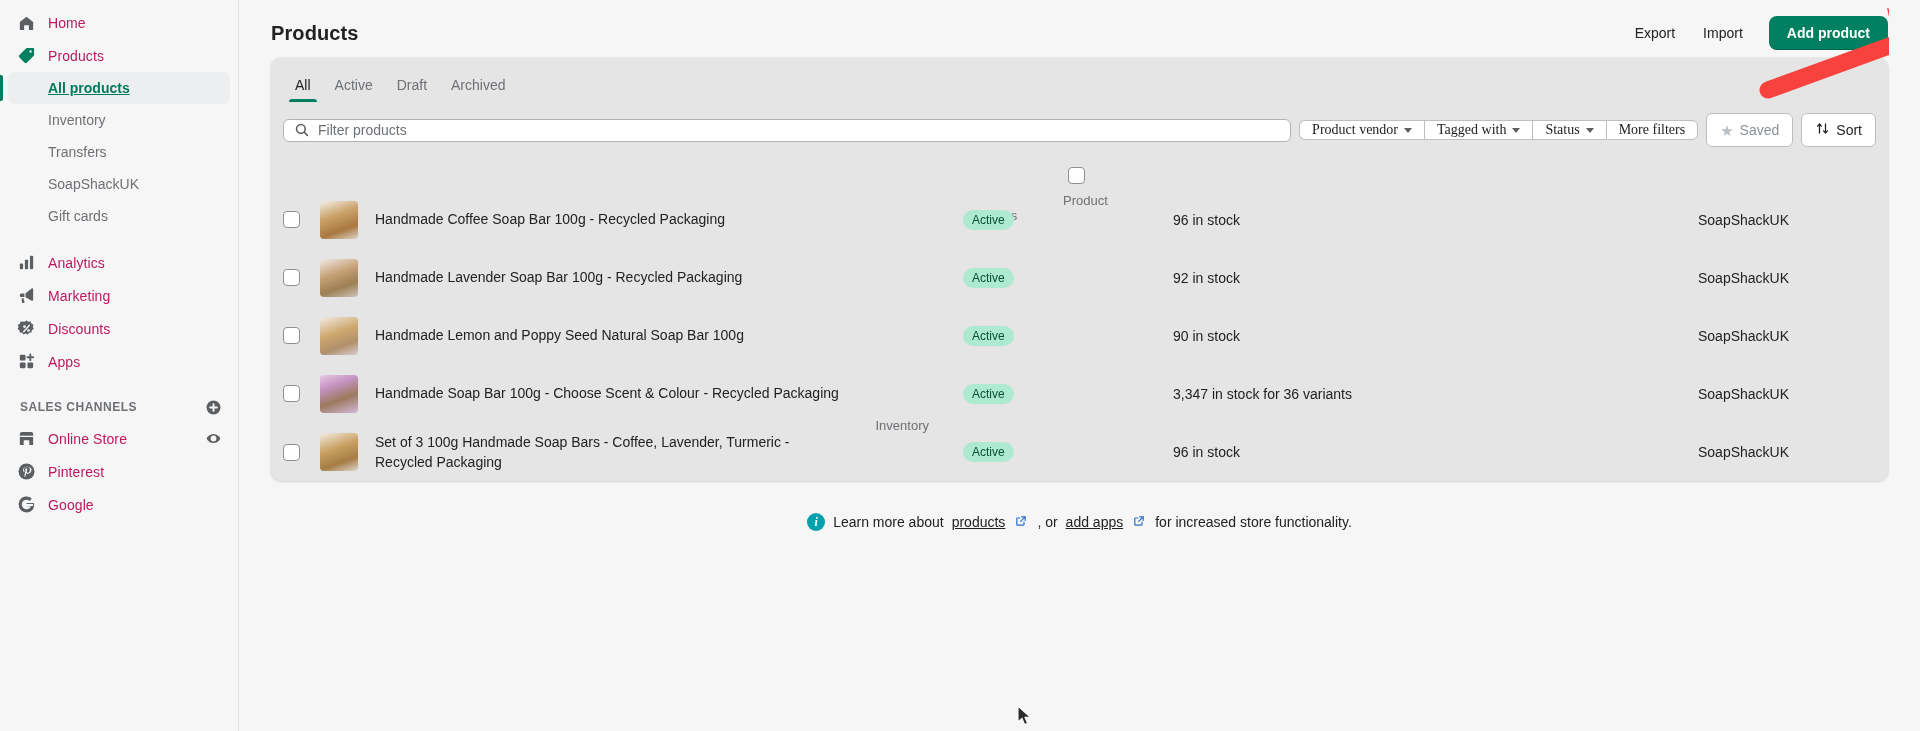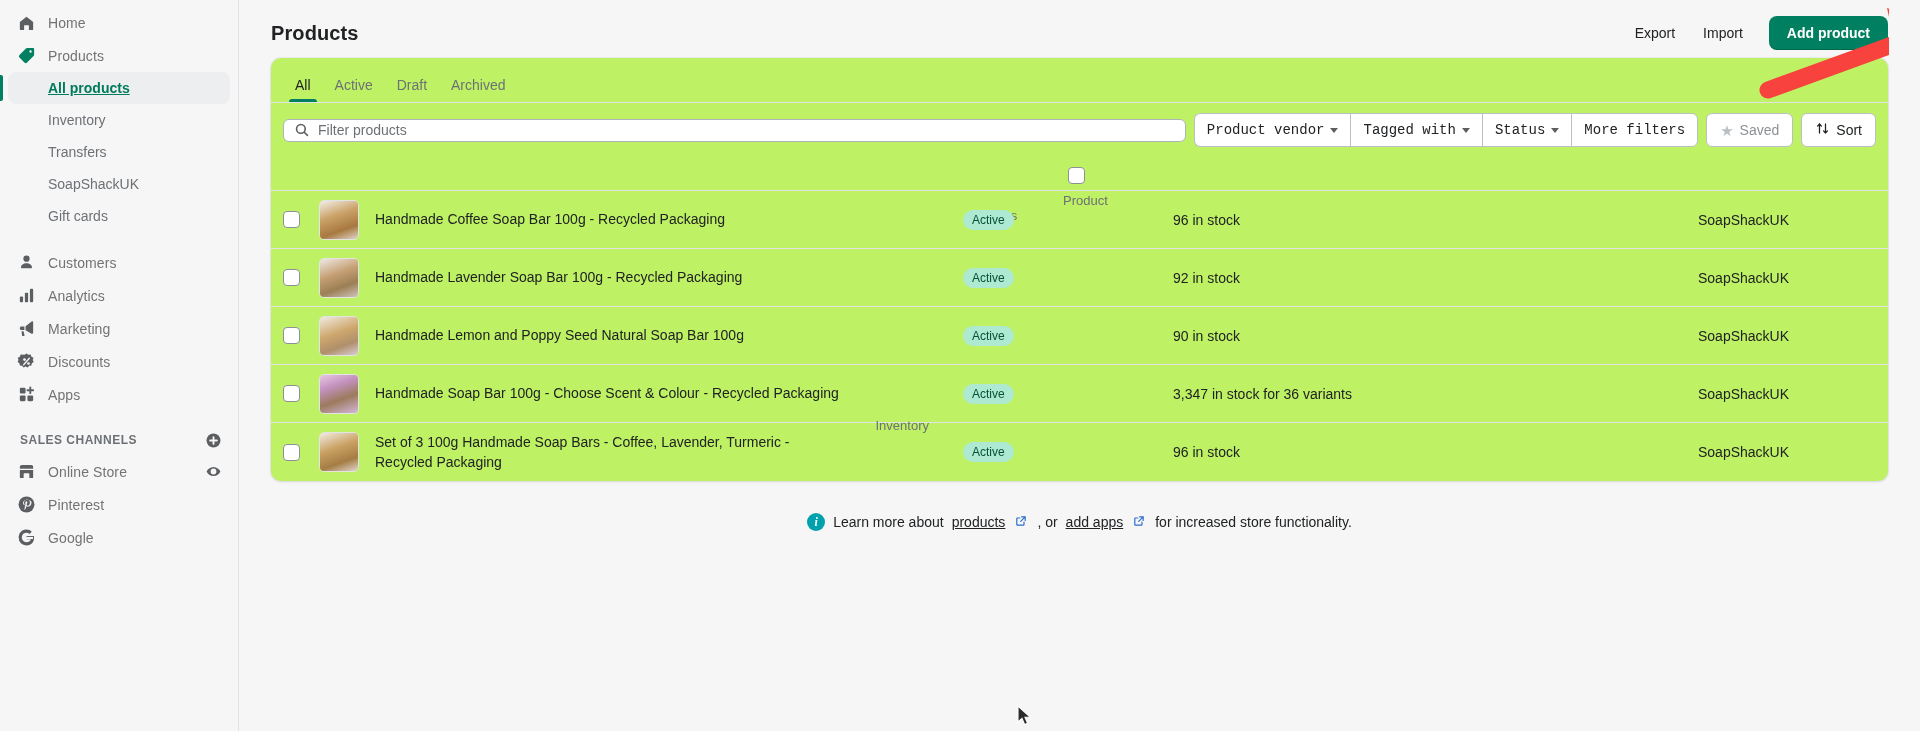"Home" .nav-label { color: #737373 -> #be185d }
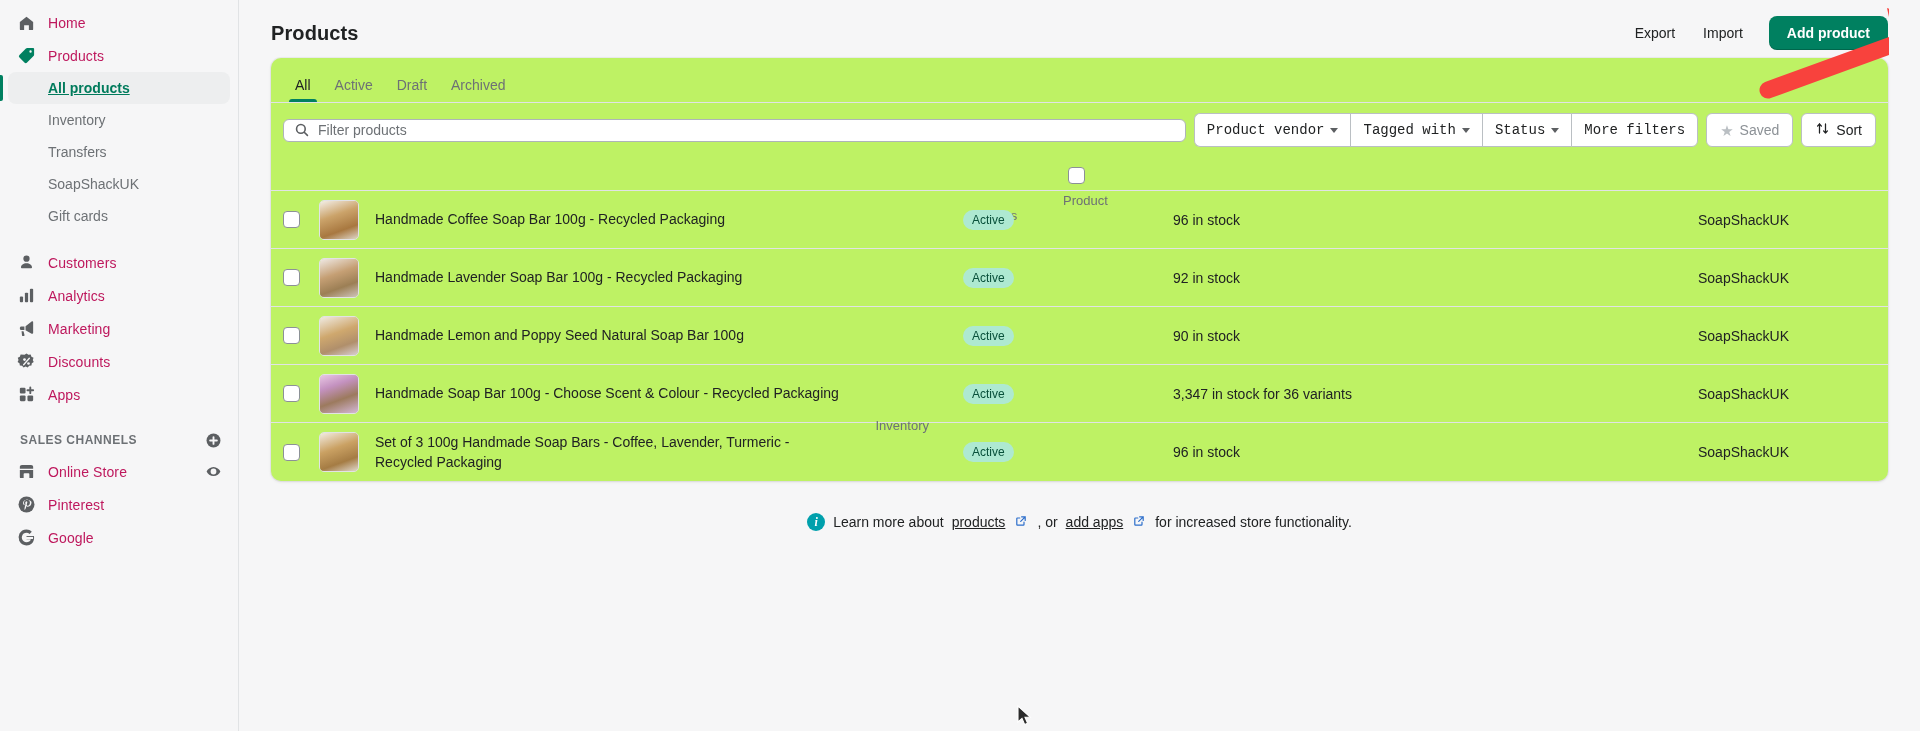"All" .card { background: #bef264 -> #e5e5e5 }
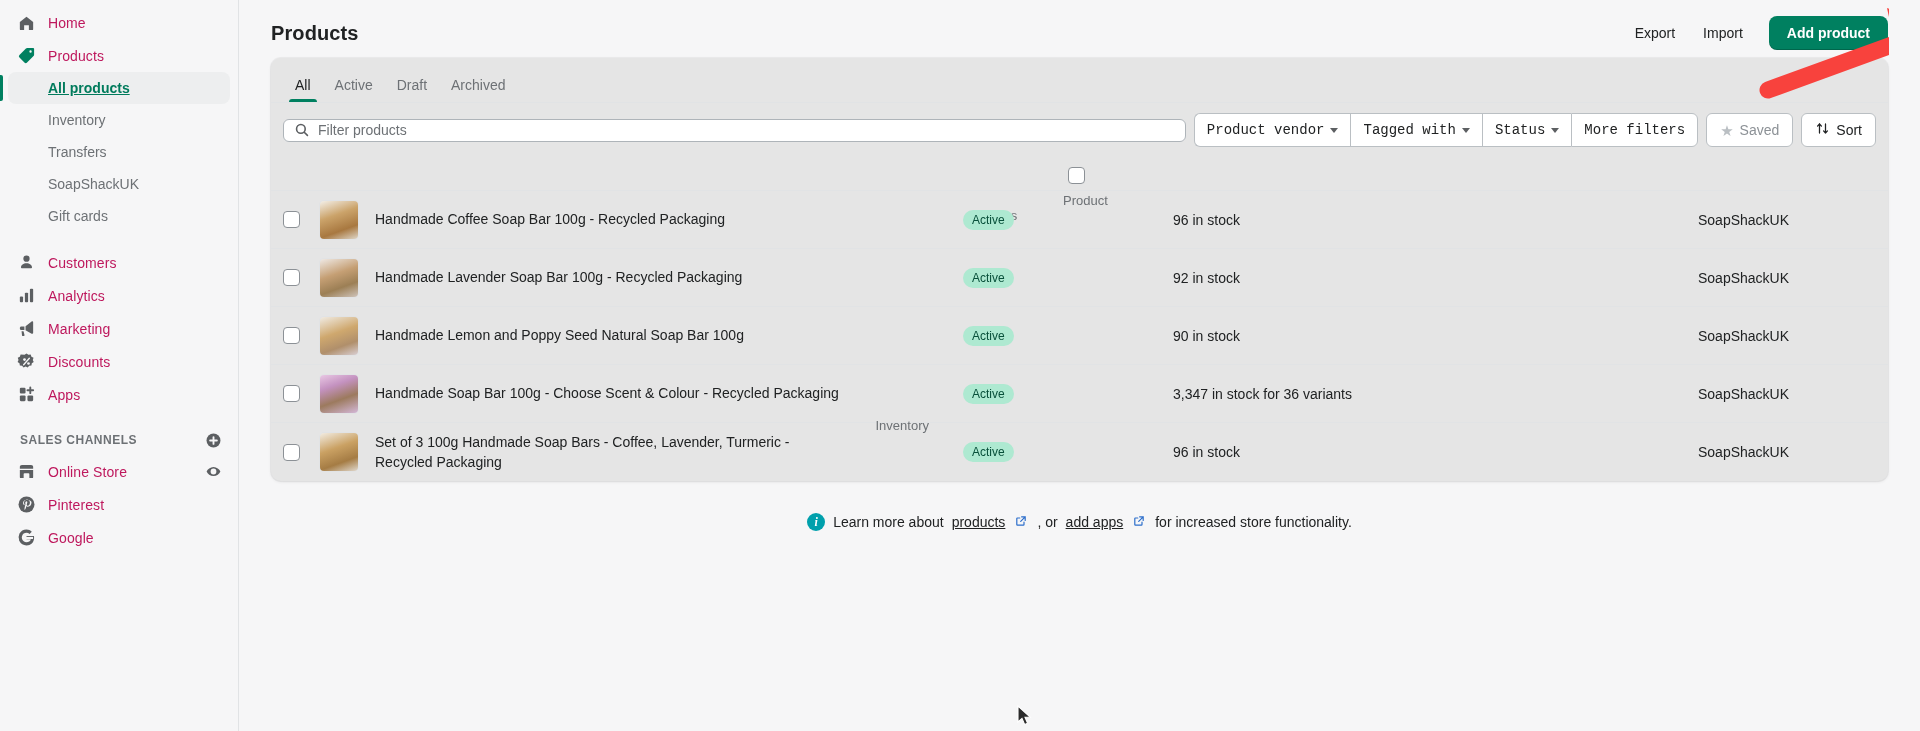"Product vendor" .seg-btn { font-family: Liberation Mono, monospace -> Liberation Serif, serif; height: 34px -> 20px }
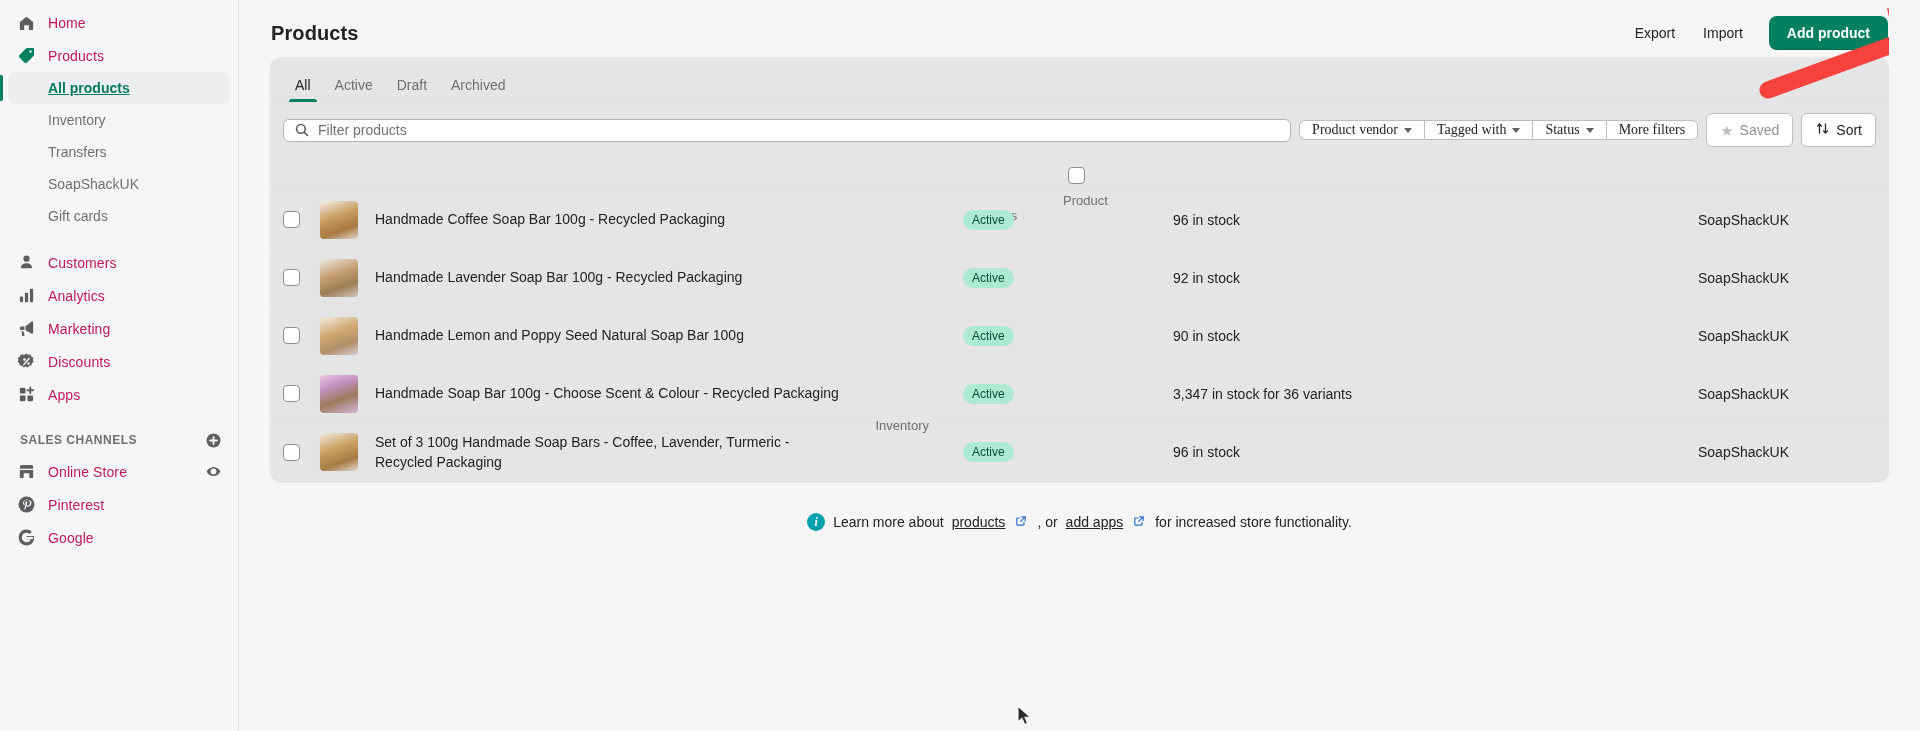"Customers" div.nav-item { html: <div> <span> <svg> <circle></circle> <path></path> </svg> </span> <span>Customers</span> </div> -> none }
